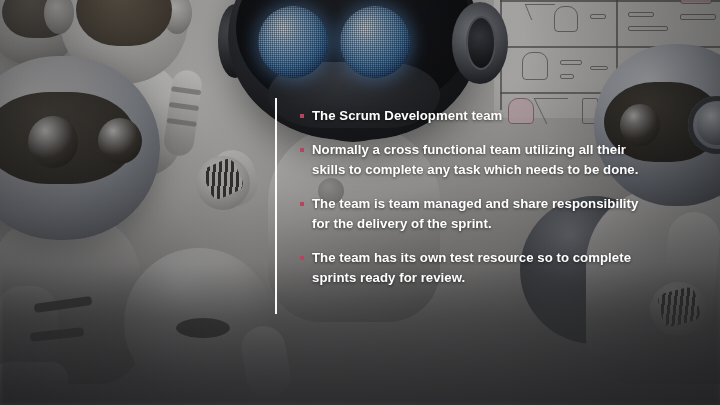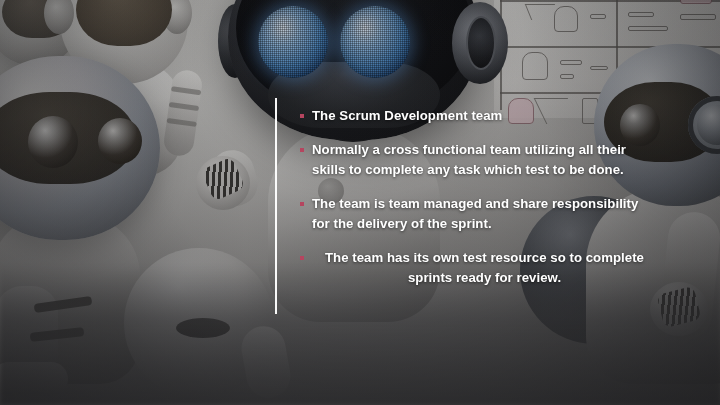"Normally a cross functional team" span { text: test -> needs }
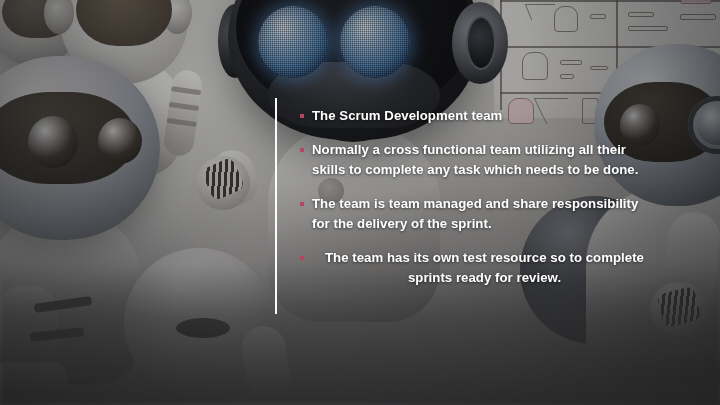"The team has its own" .bullet:last-child { text-align: center -> none }
